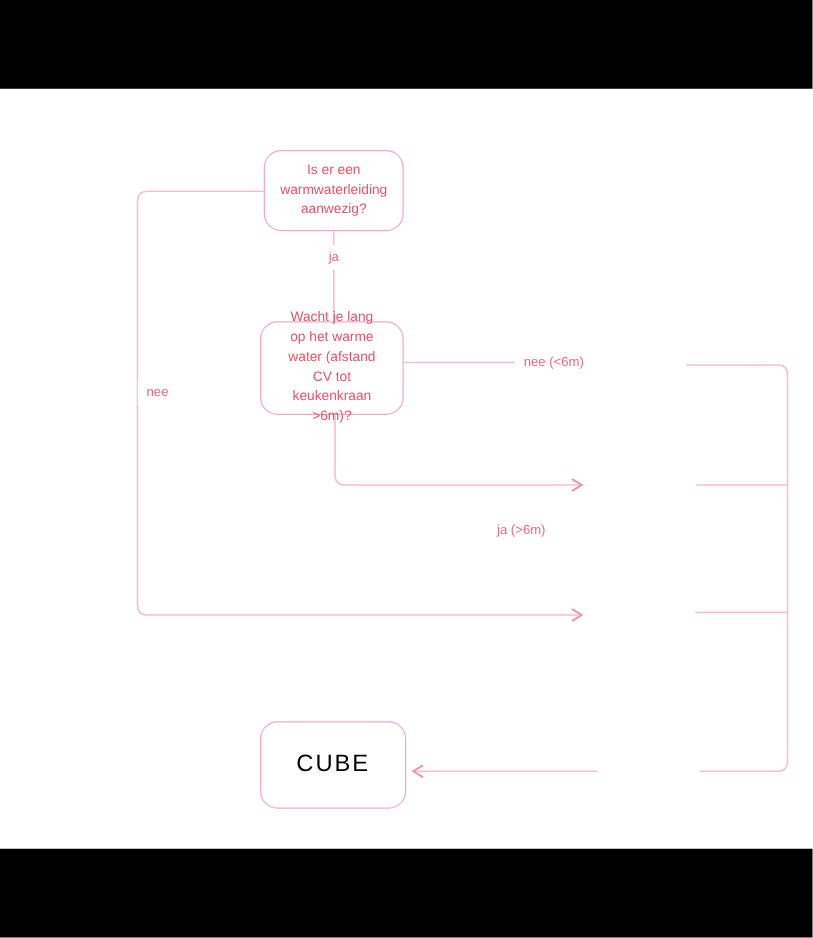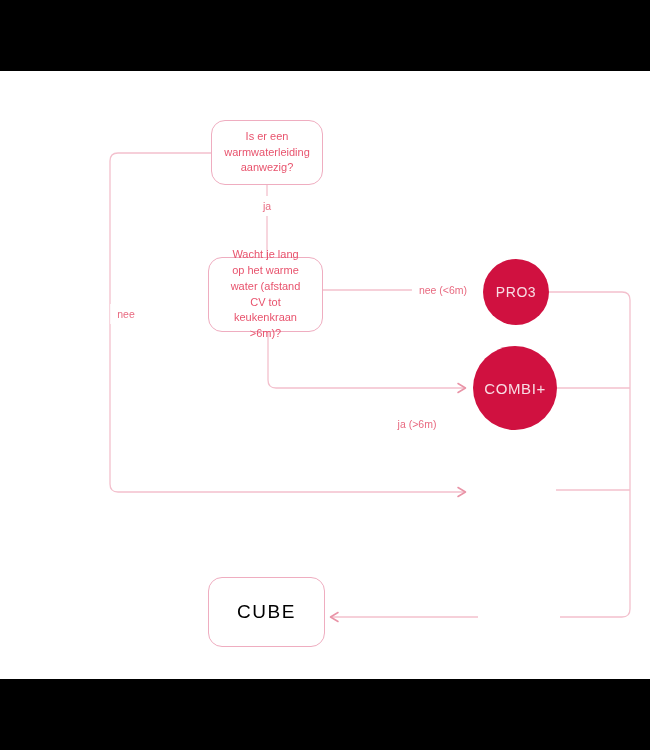"PRO3" div.circle { html: <div> <span>PRO3</span> </div> -> none }
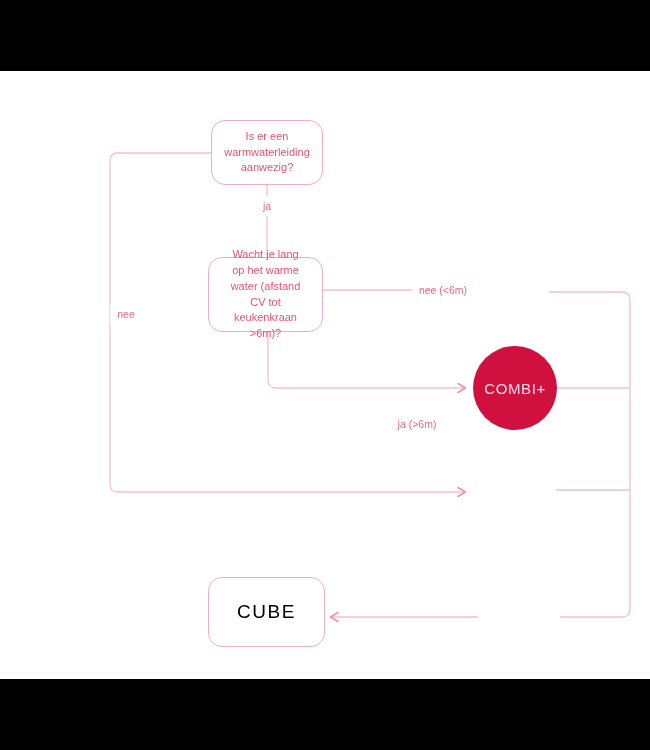"COMBI+" div.circle { html: <div> <span>COMBI+</span> </div> -> none }
